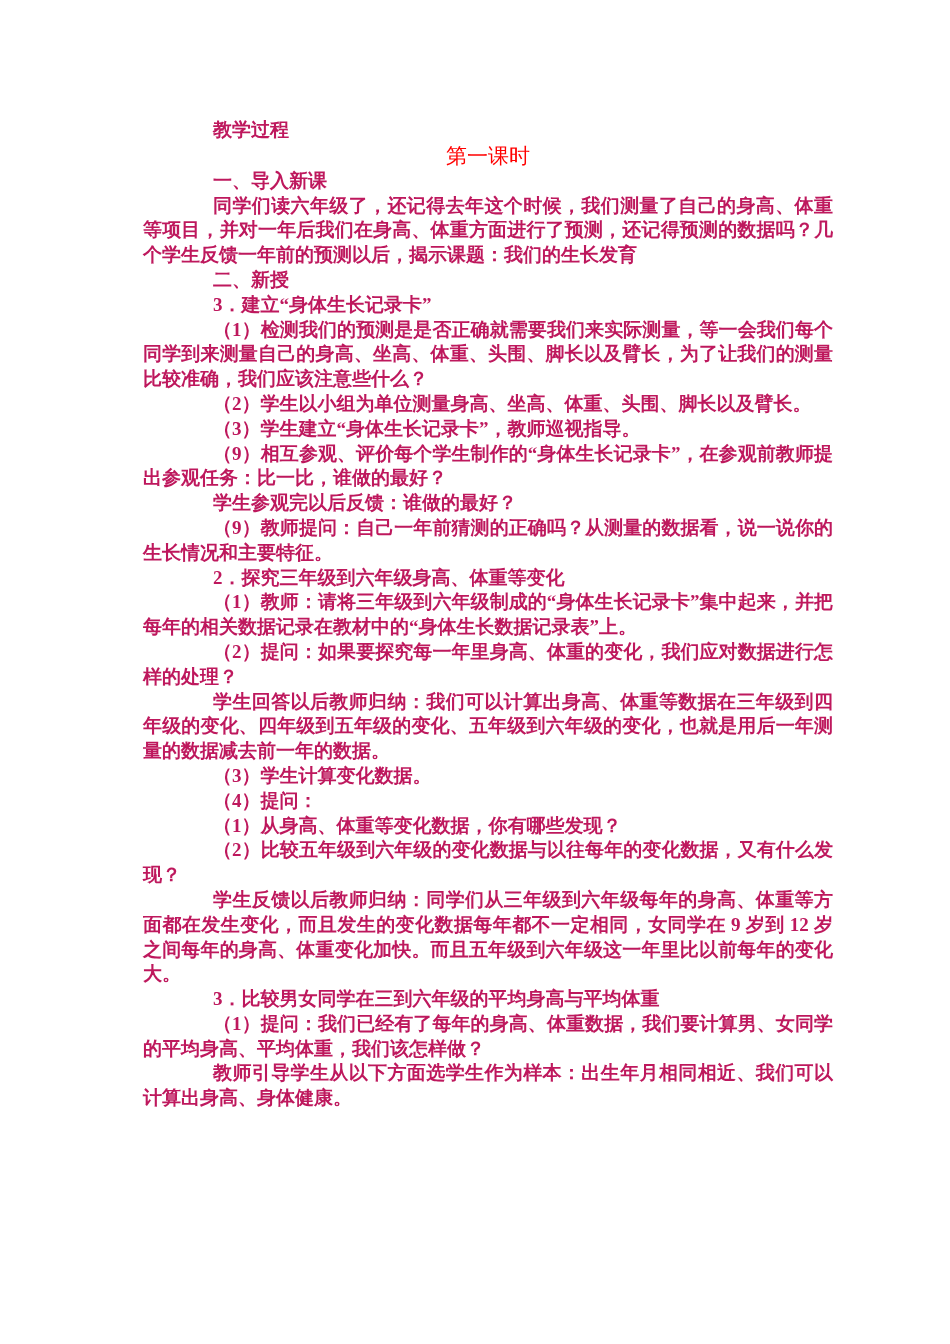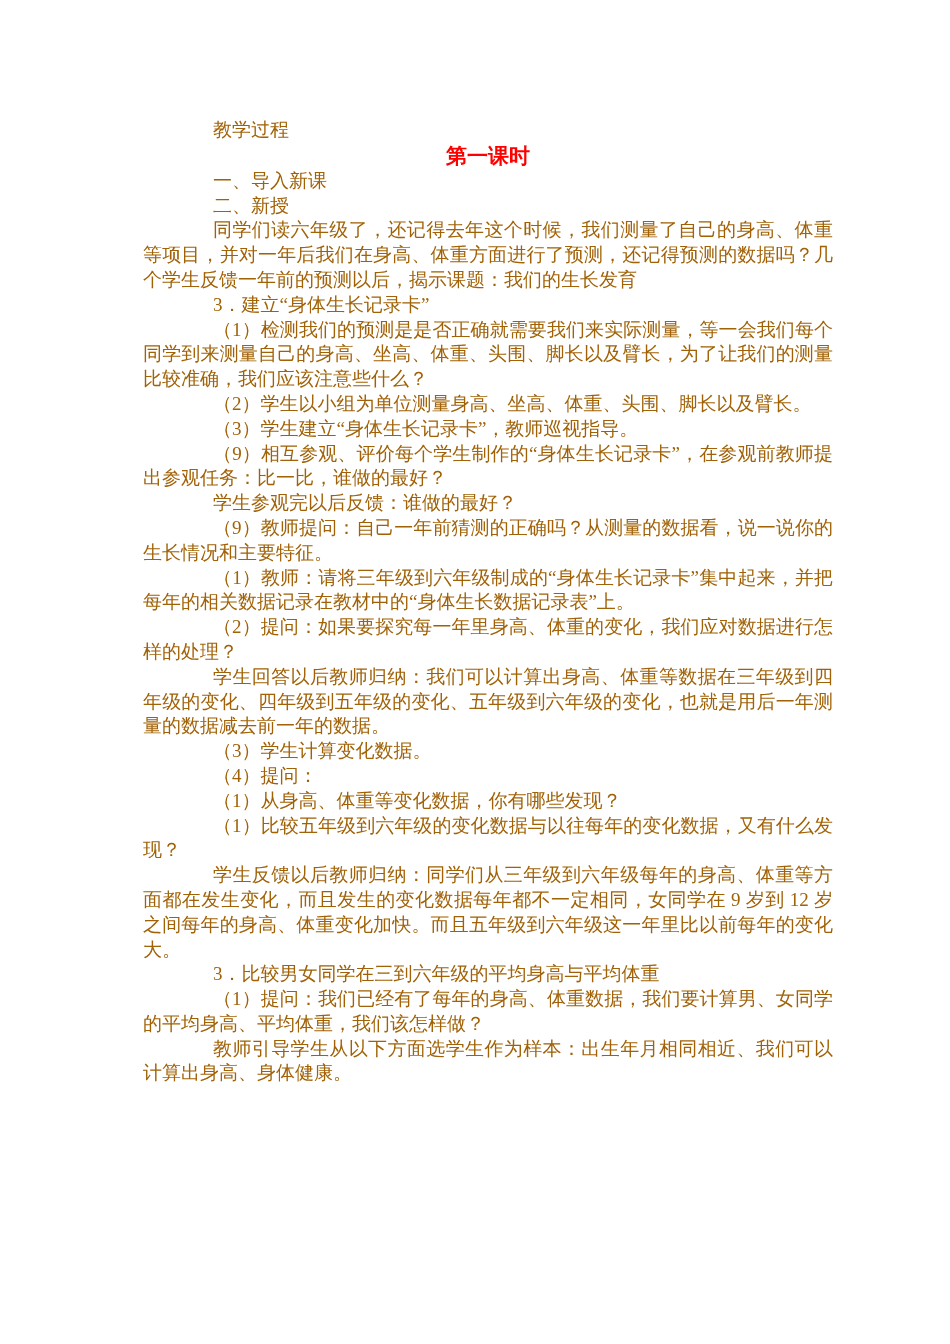"教学过程" .para { color: #a16207 -> #be185d; font-weight: none -> bold }
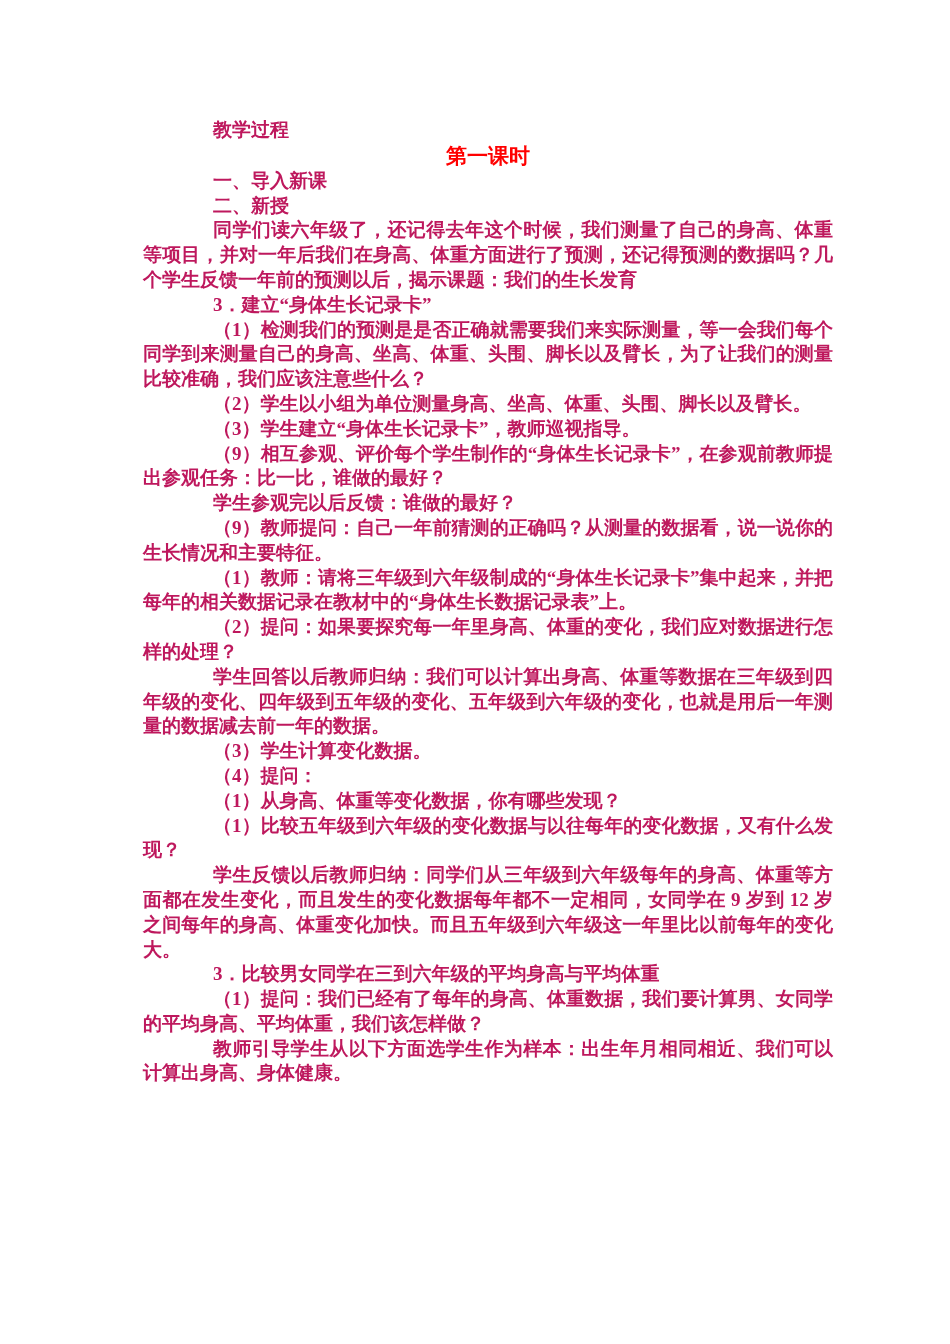"第一课时" .heading { font-weight: bold -> normal }
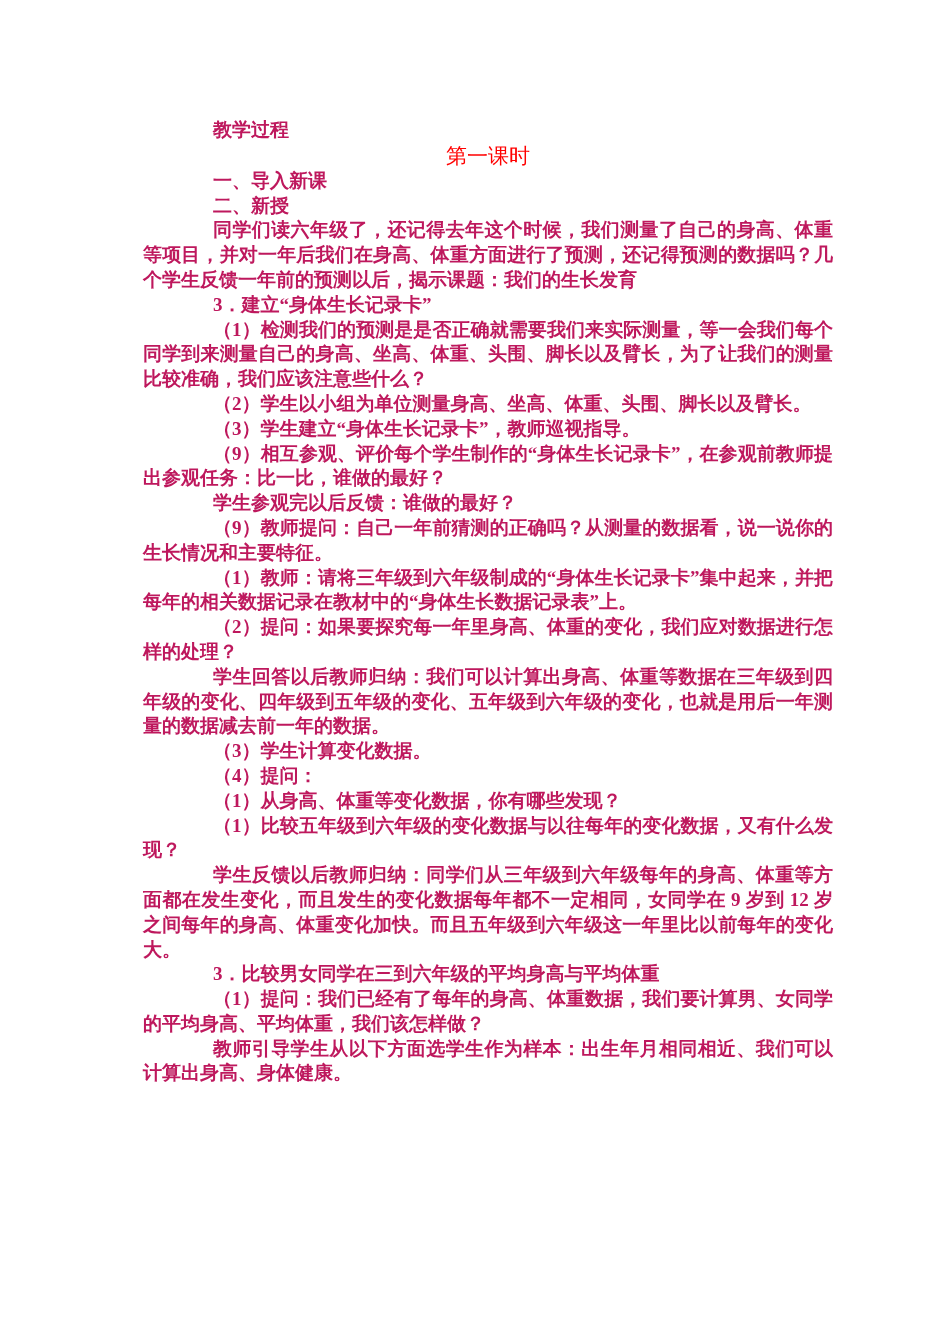"二、新授" p.para { order: before "同学们读六年级了，还记得去年这个时候，我们测量了自己的身高、体重等项目，并对一年" -> after "同学们读六年级了，还记得去年这个时候，我们测量了自己的身高、体重等项目，并对一年" }
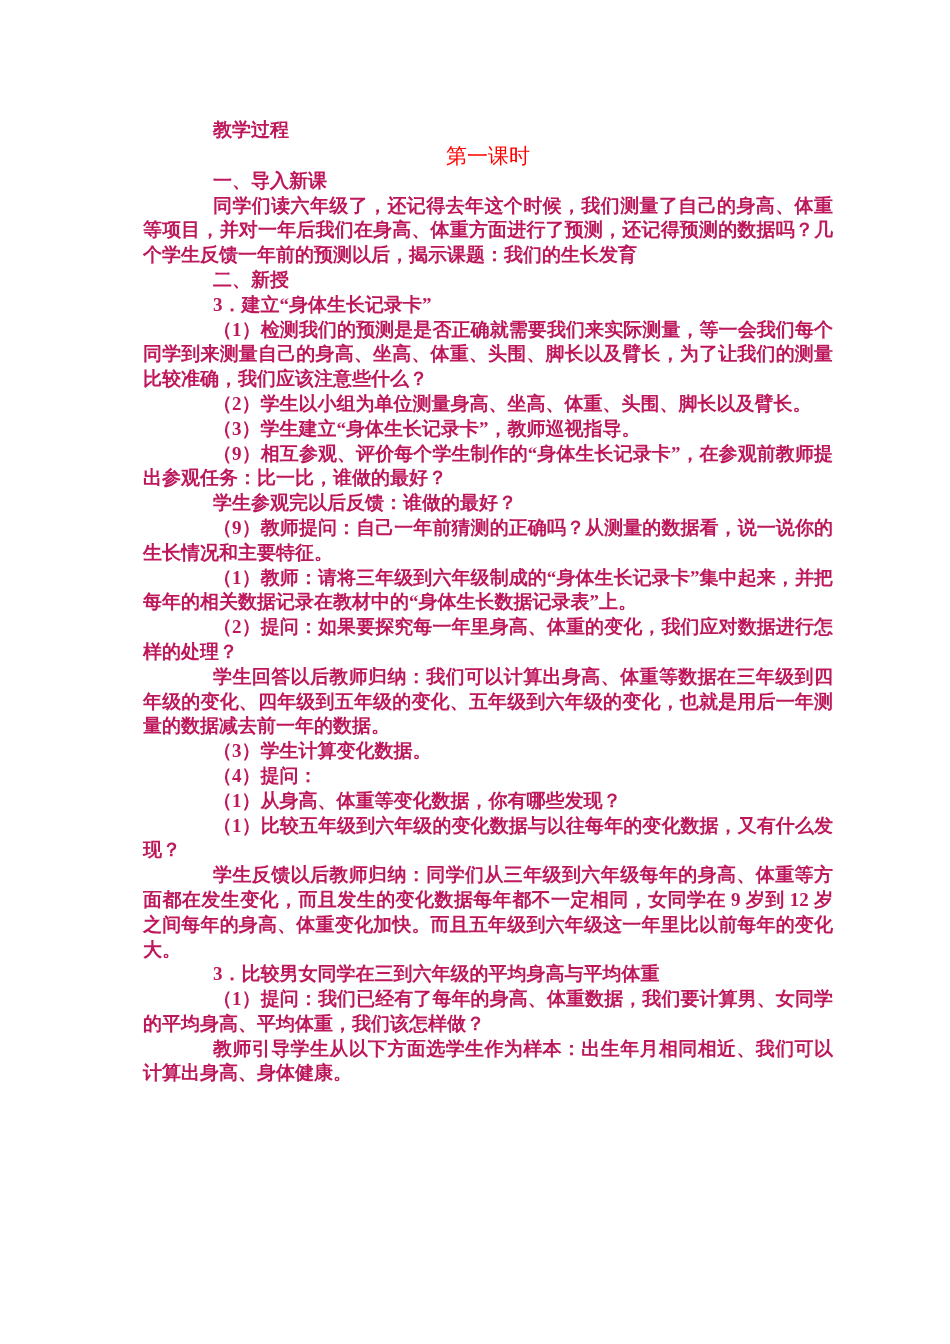"2．探究三年级到六年级身高、体重等变化" p.para { html: none -> <p>2．探究三年级到六年级身高、体重等变化</p> }
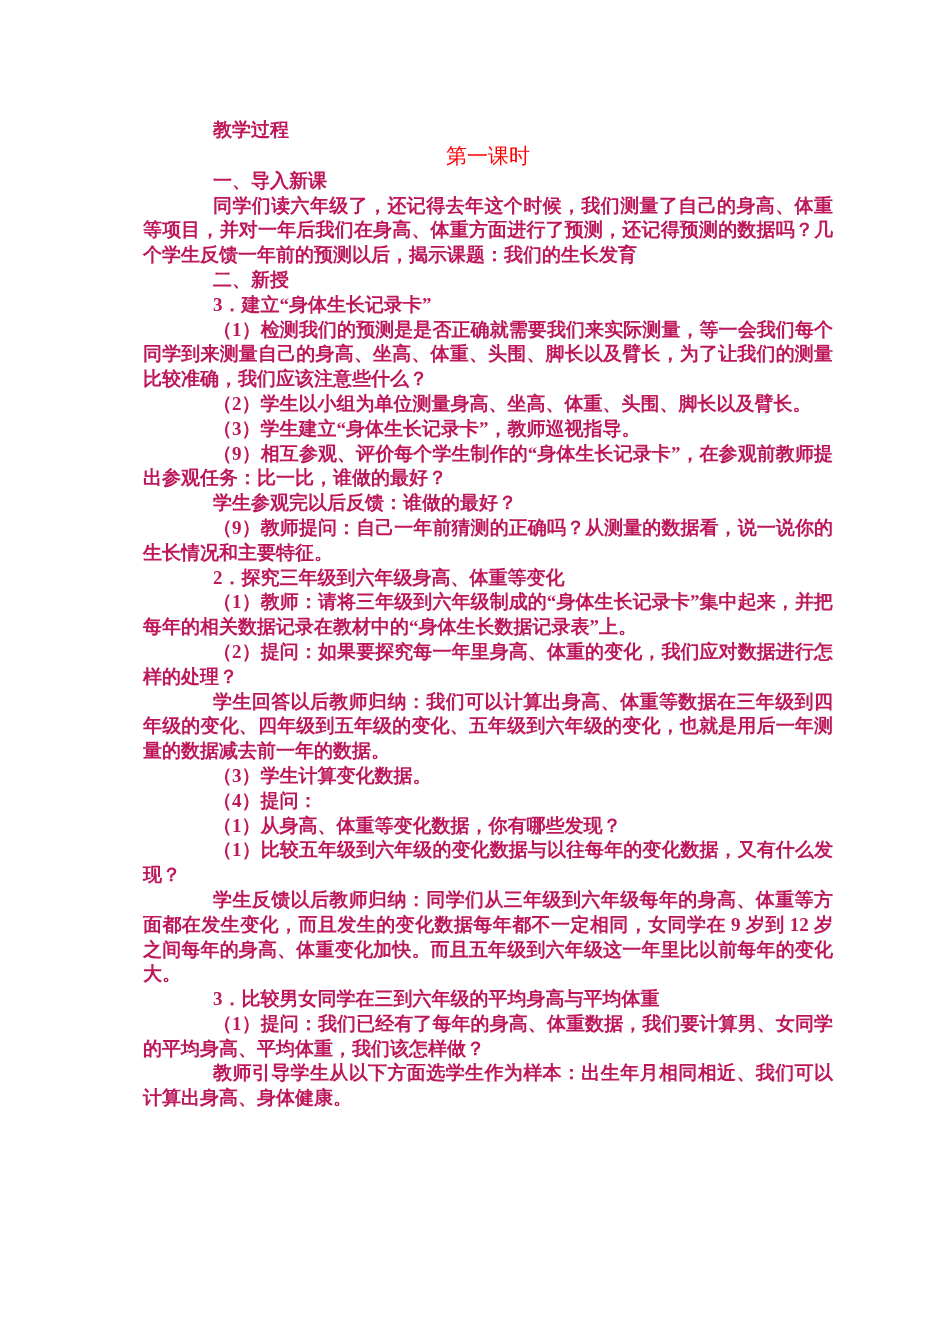"（1）比较五年级到六年级的变化数据与以往每年的变化数据，又有什么发现？" p.para { text: 1 -> 2 }
